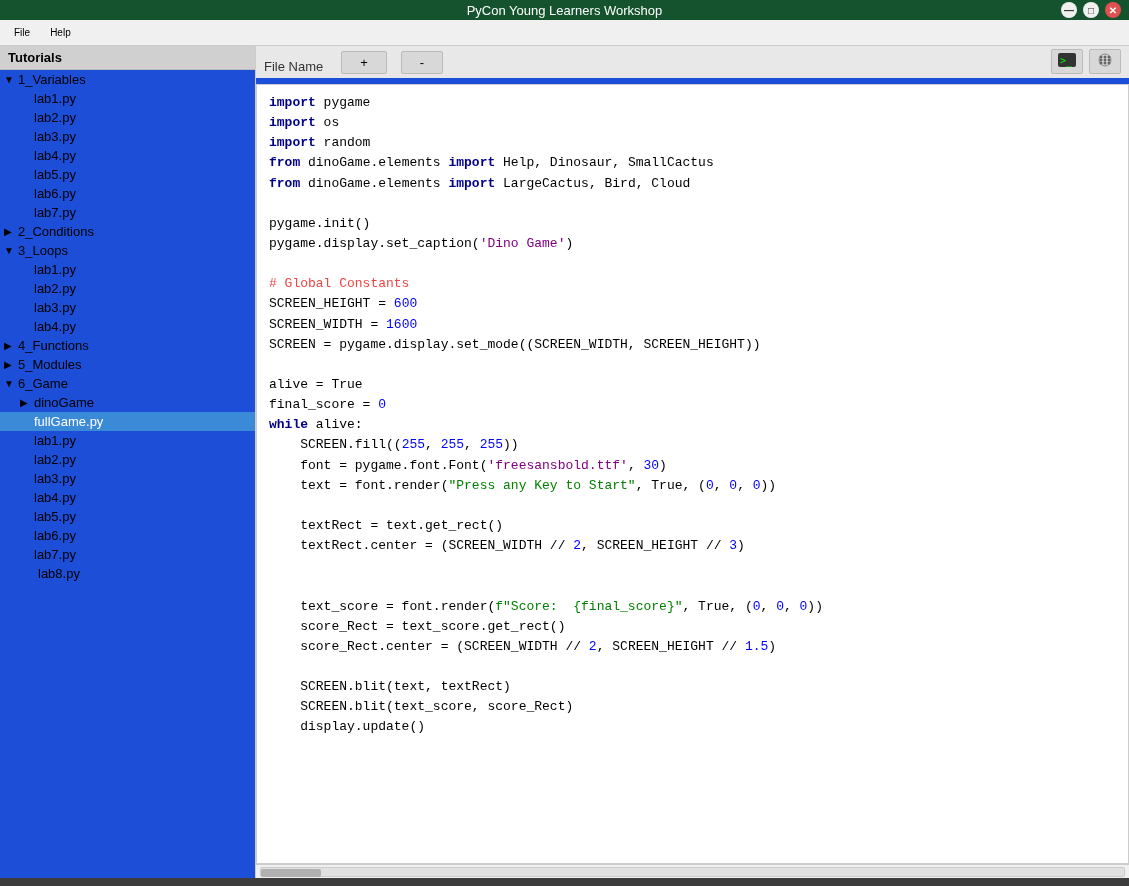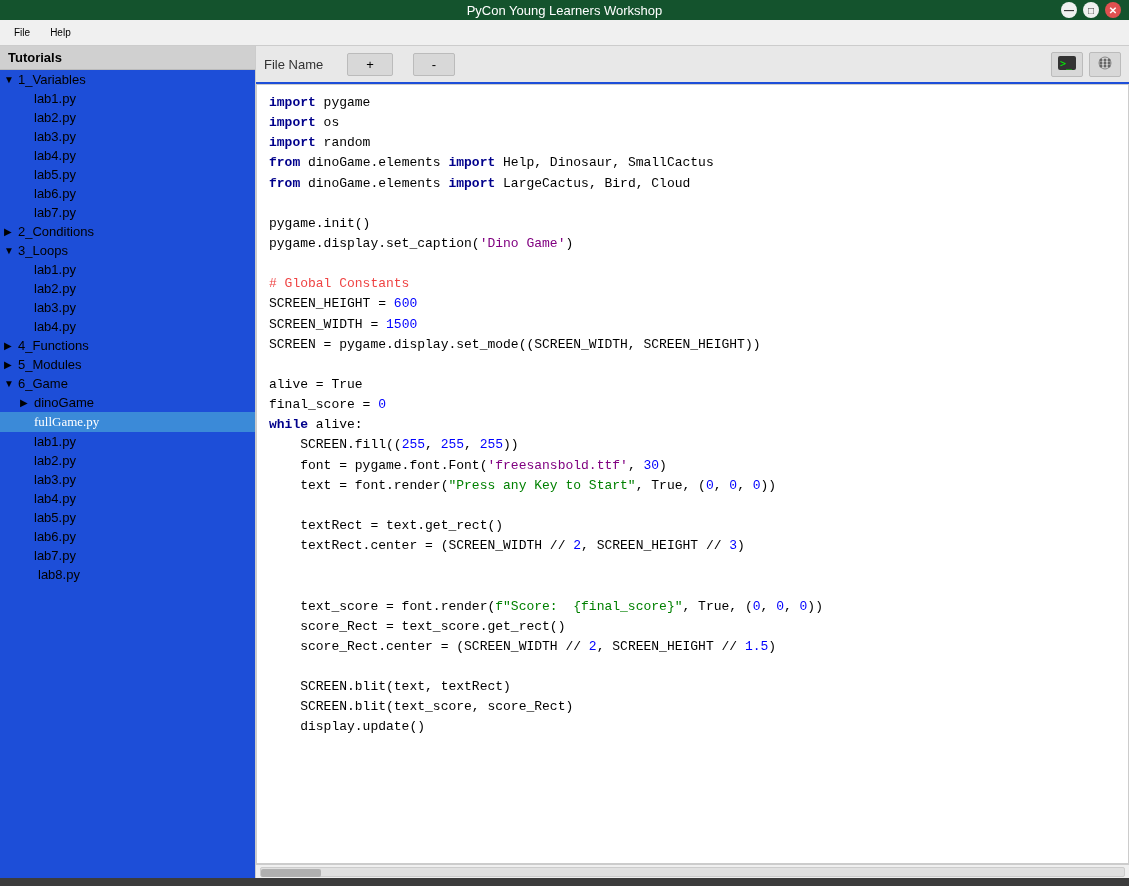"File Name" #editor-toolbar { align-items: center -> flex-end; border-bottom: 2px solid #1d4ed8 -> 6px solid #1d4ed8; gap: 20px -> 14px }
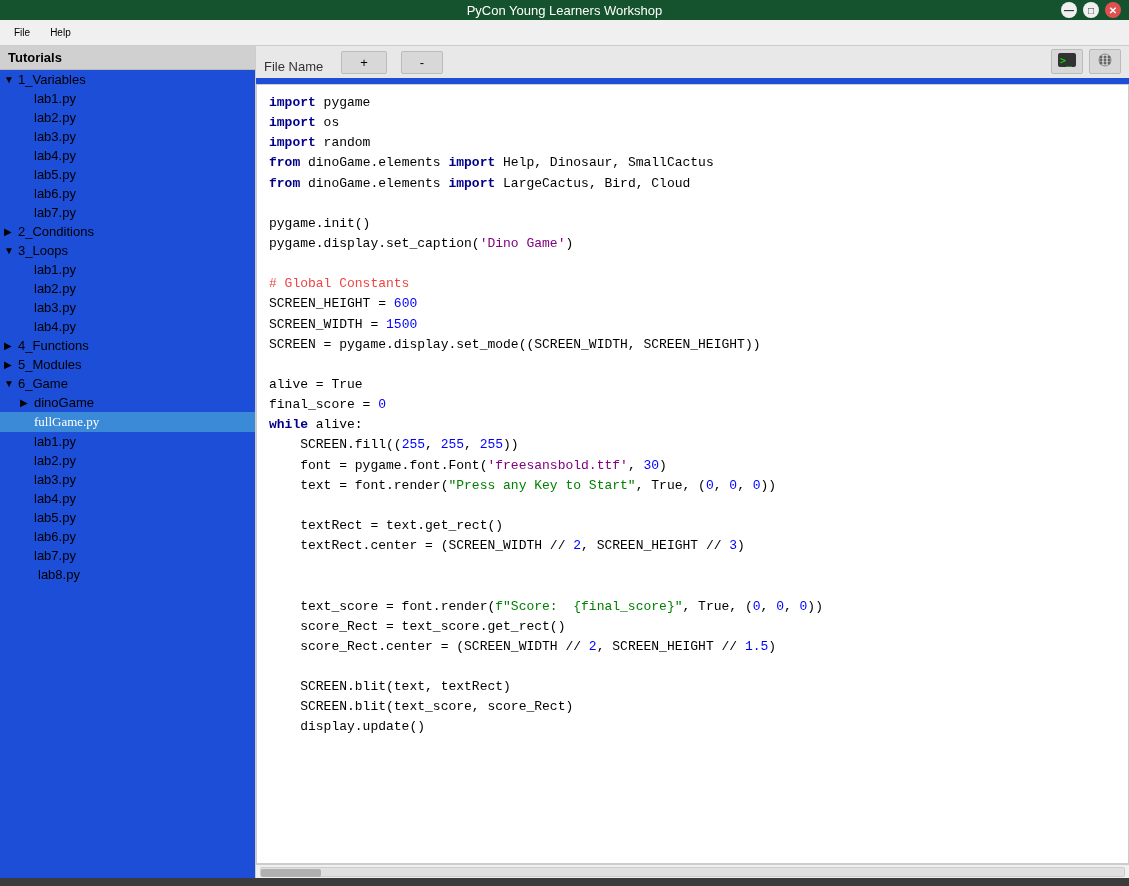"1500" span.num { text: 1500 -> 1600 }
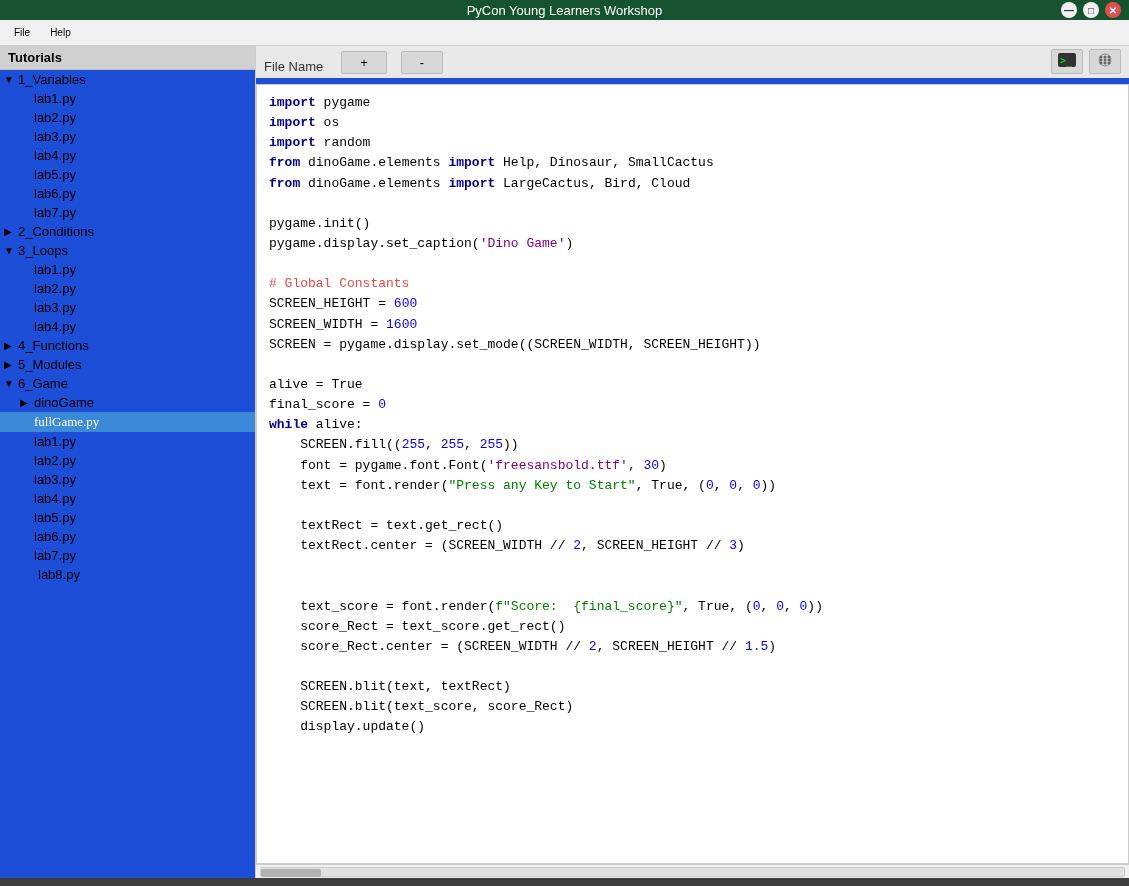"fullGame.py" div.tree-item { font-family: Liberation Serif, serif -> none }
